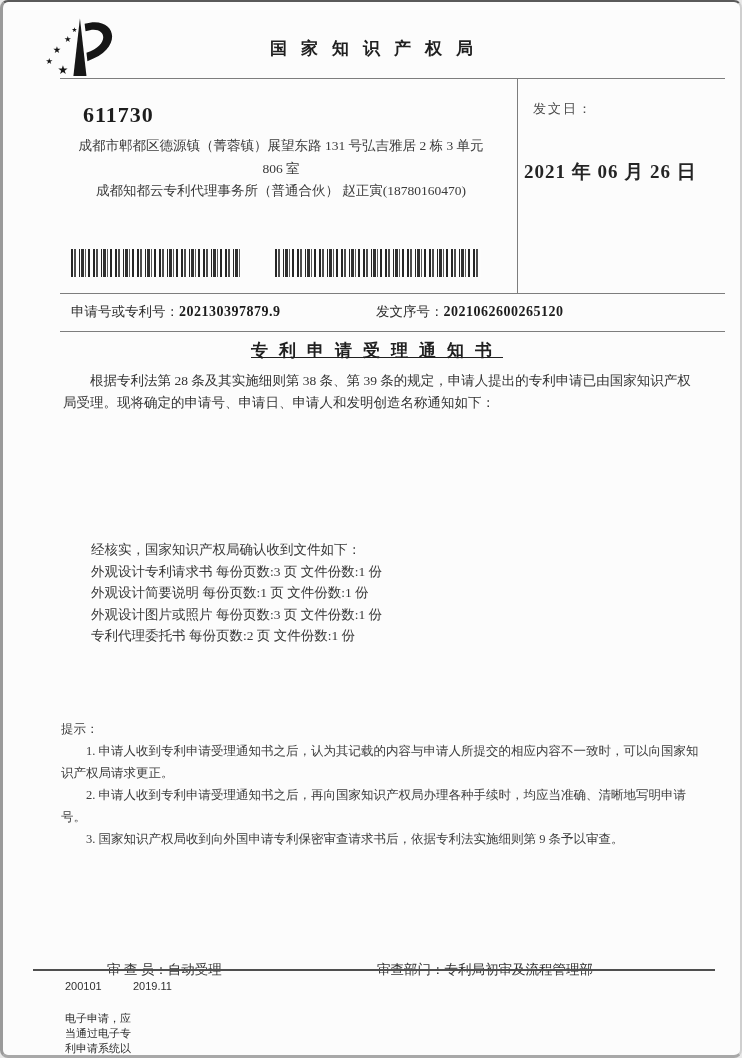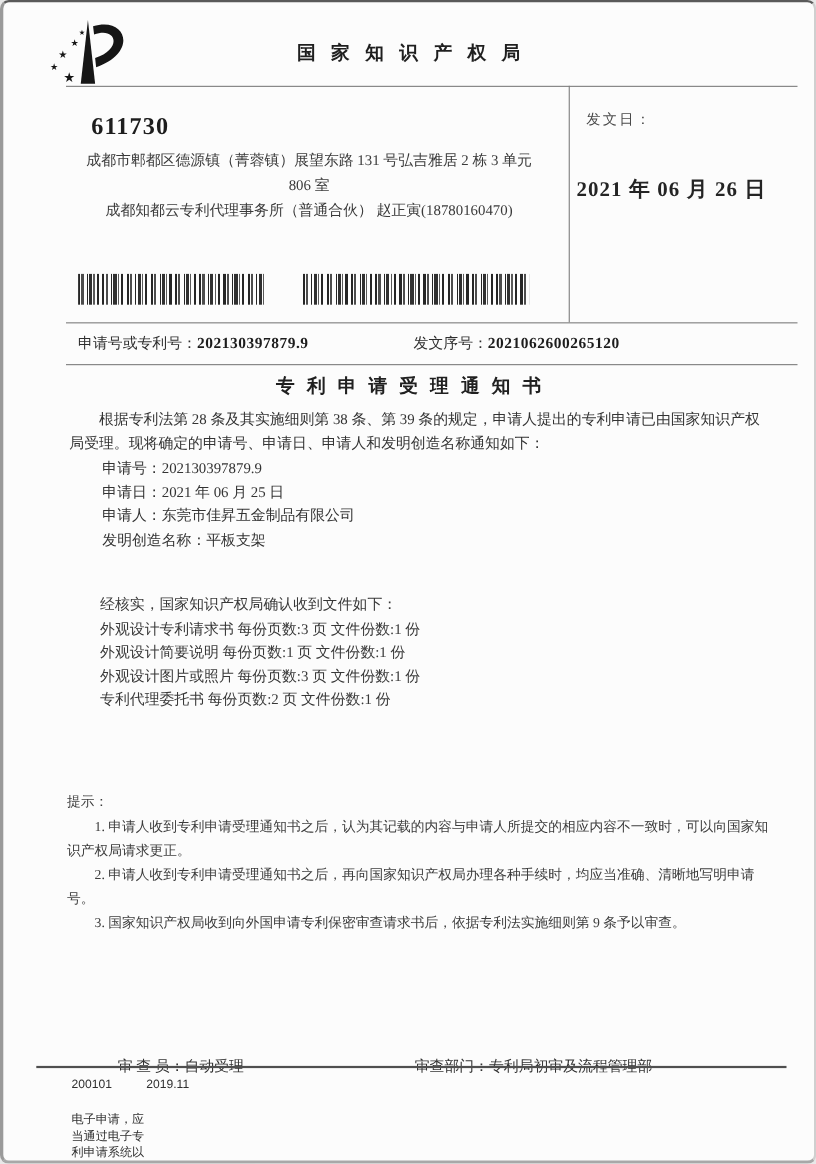"专利申请受理通知书" .notice-title { text-decoration: none -> underline }
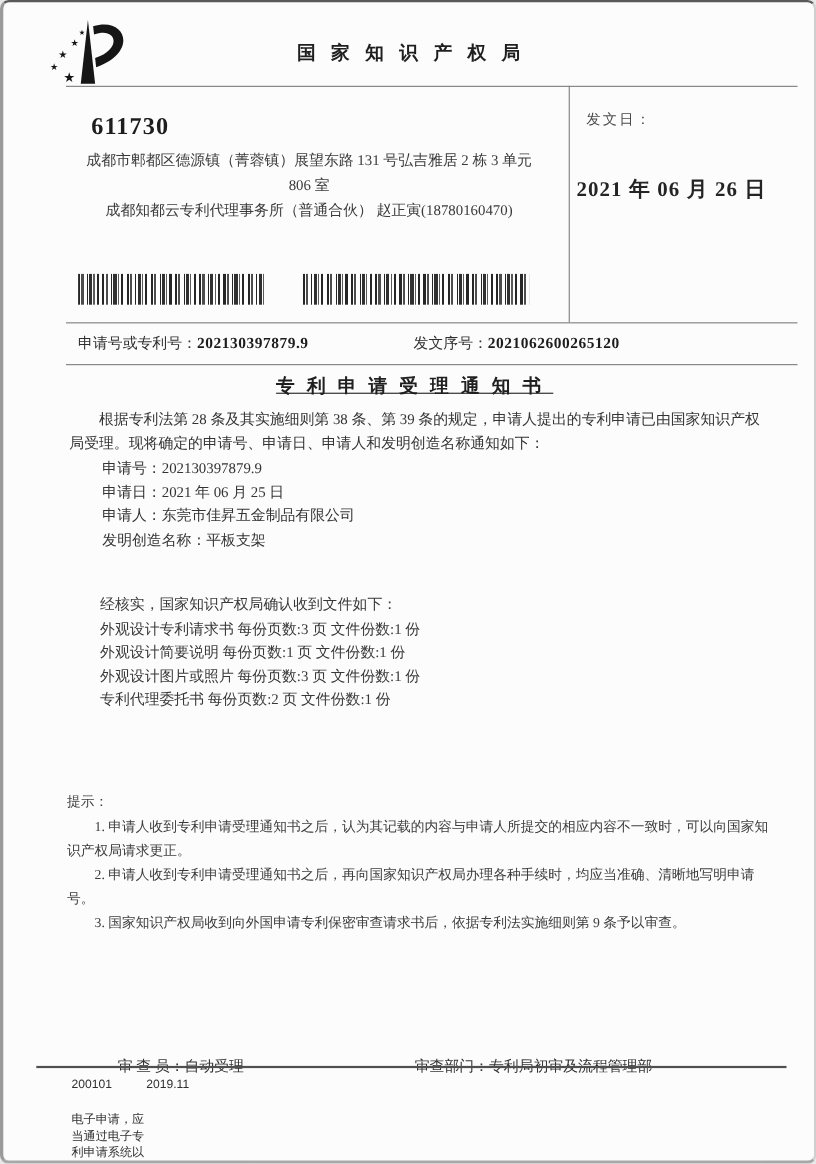"申请号：202130397879.9" div.abs { html: <div> <div><span>申请号：</span><span>202130397879.9</span></div> <div><span>申请日：</span><span>2021 年 06 月 25 日</span></div> <div><span>申请人：</span><span>东莞市佳昇五金制品有限公司</span></div> <div><span>发明创造名称：</span><span>平板支架</span></div> </div> -> none }
